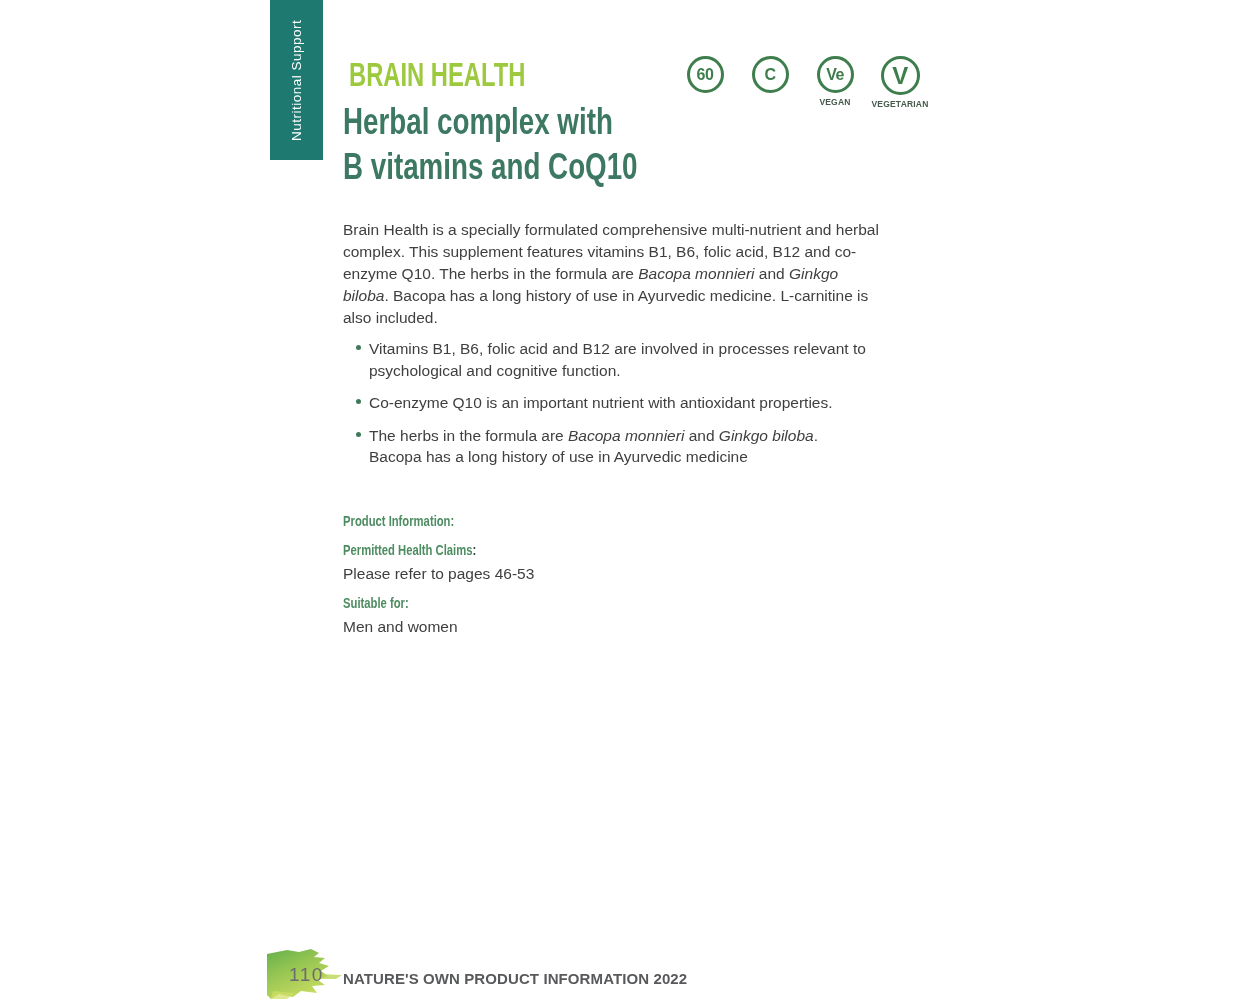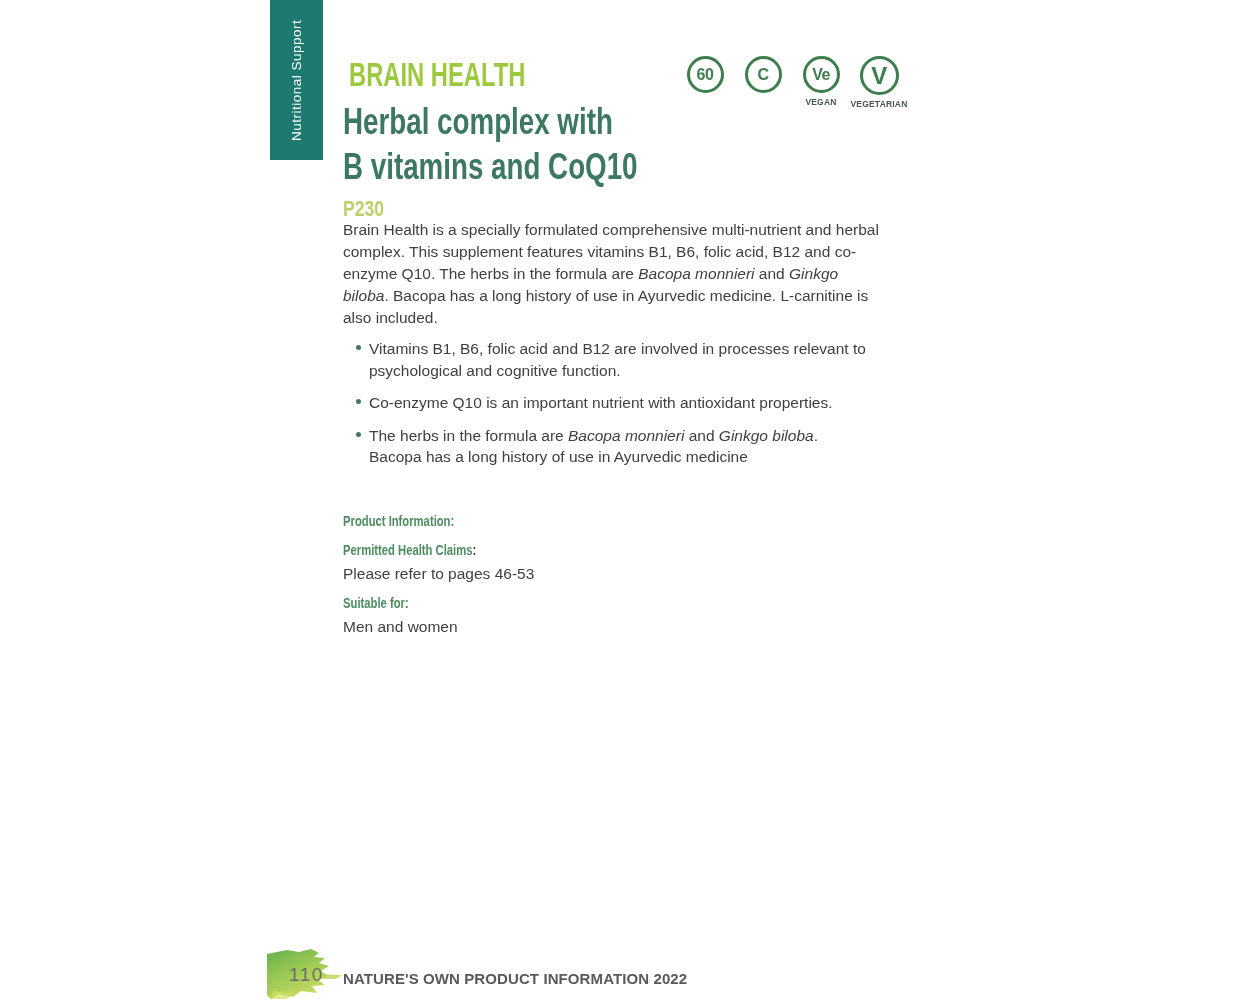"60" .badge-row { gap: 10px -> 17px }
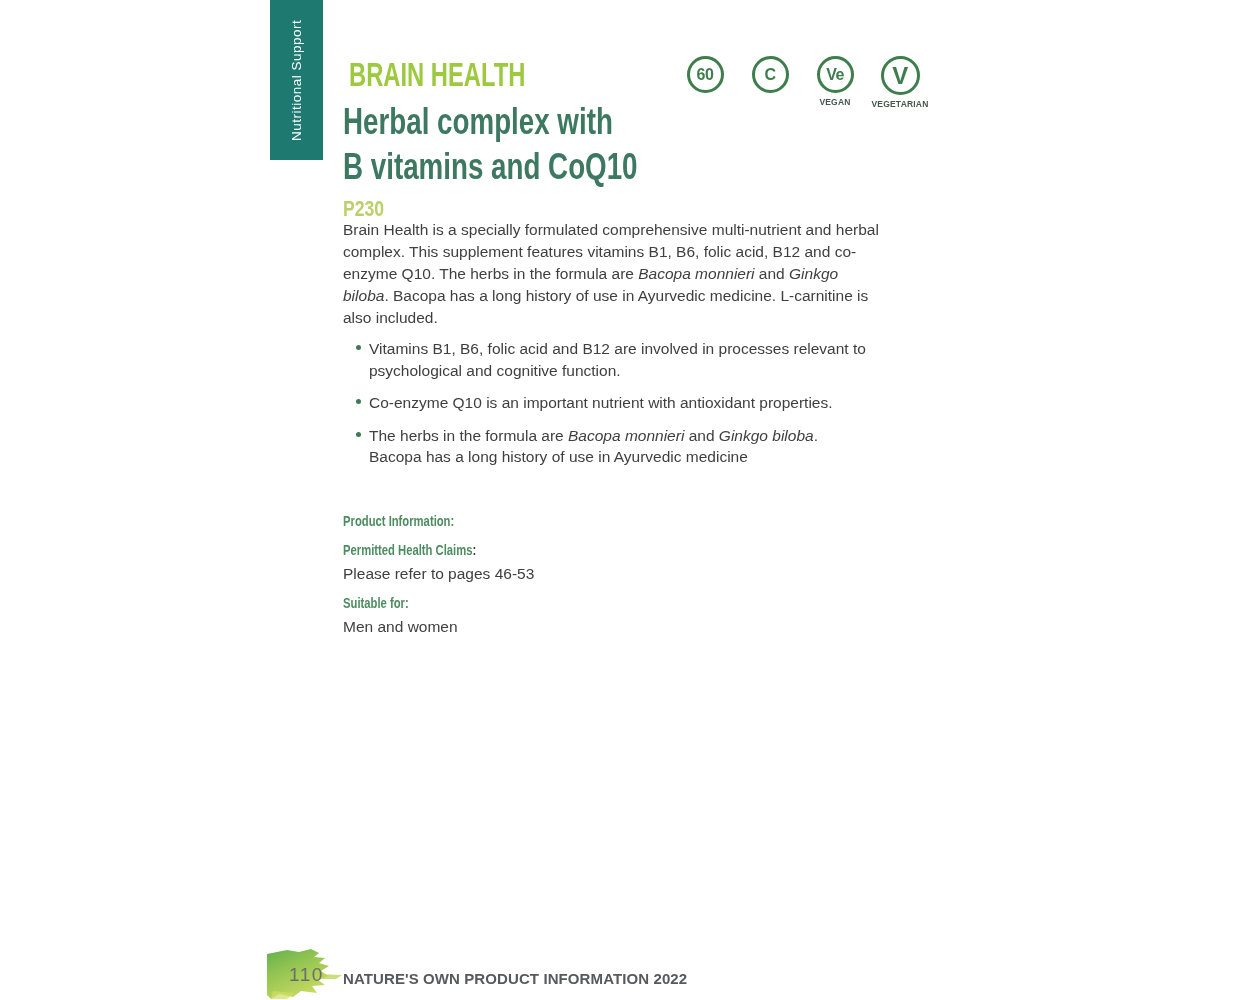"P230" div.code { html: <div><span>P230</span></div> -> none }
